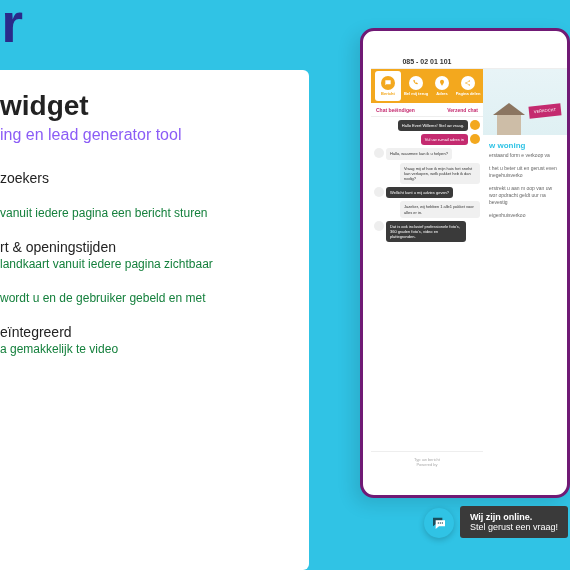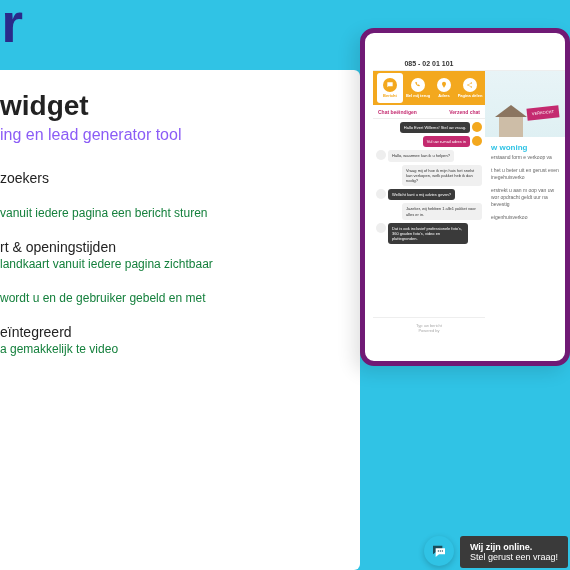"widget" .content { width: 360px -> 309px }
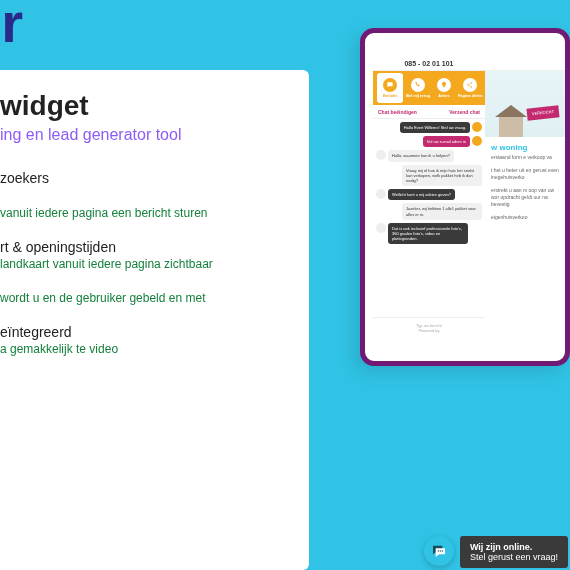"w woning" .tablet { border: 5px solid #701a75 -> 3px solid #701a75; height: 338px -> 470px }
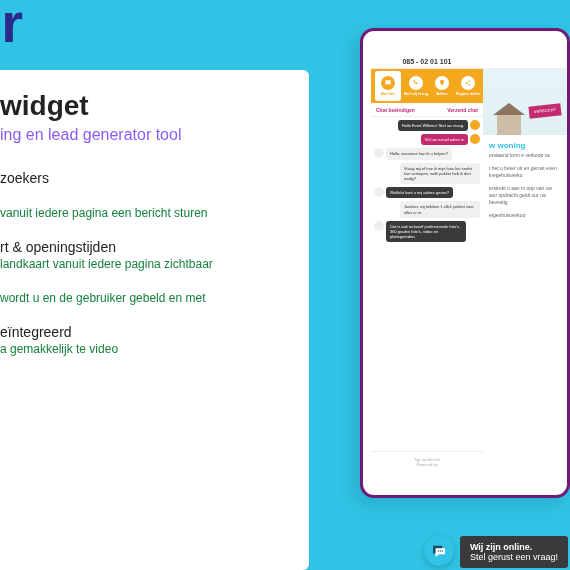"Wij zijn online." .chat-widget { align-items: flex-start -> flex-end; bottom: 2px -> 32px }
